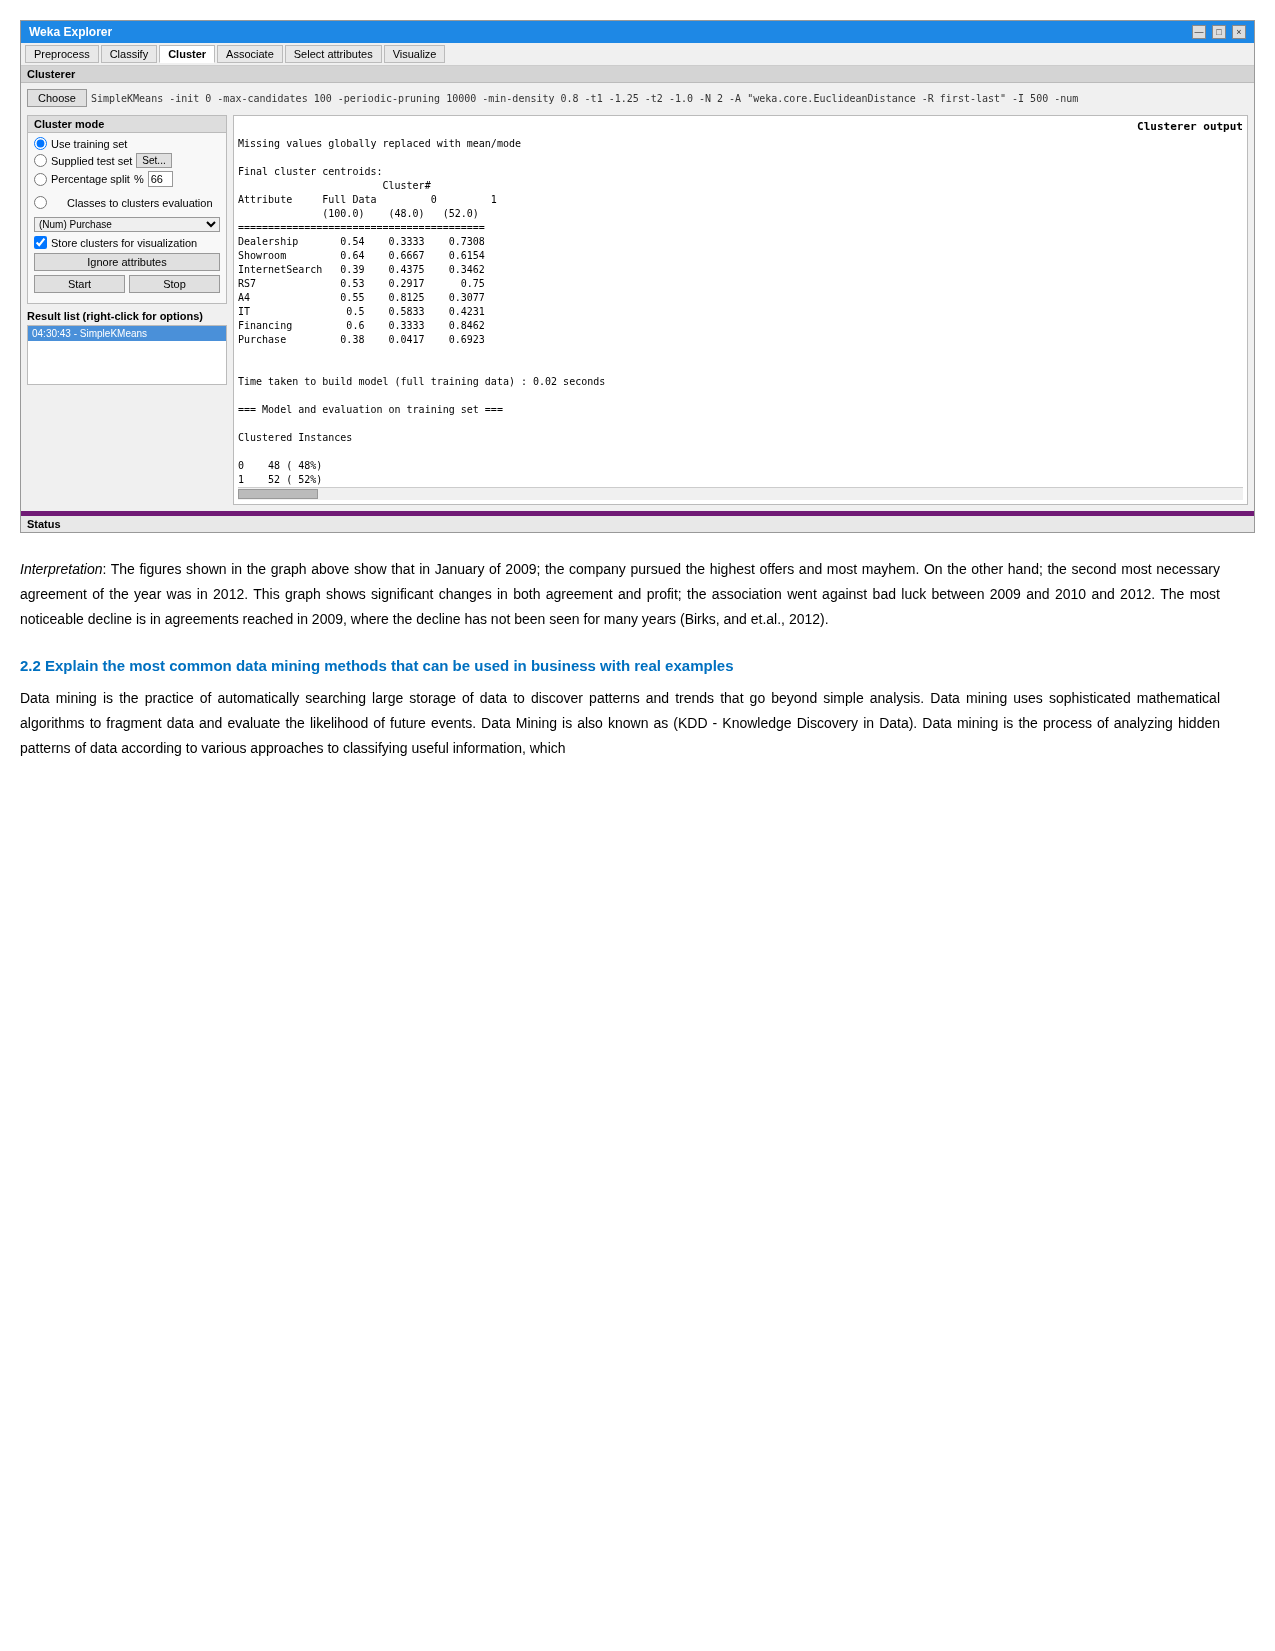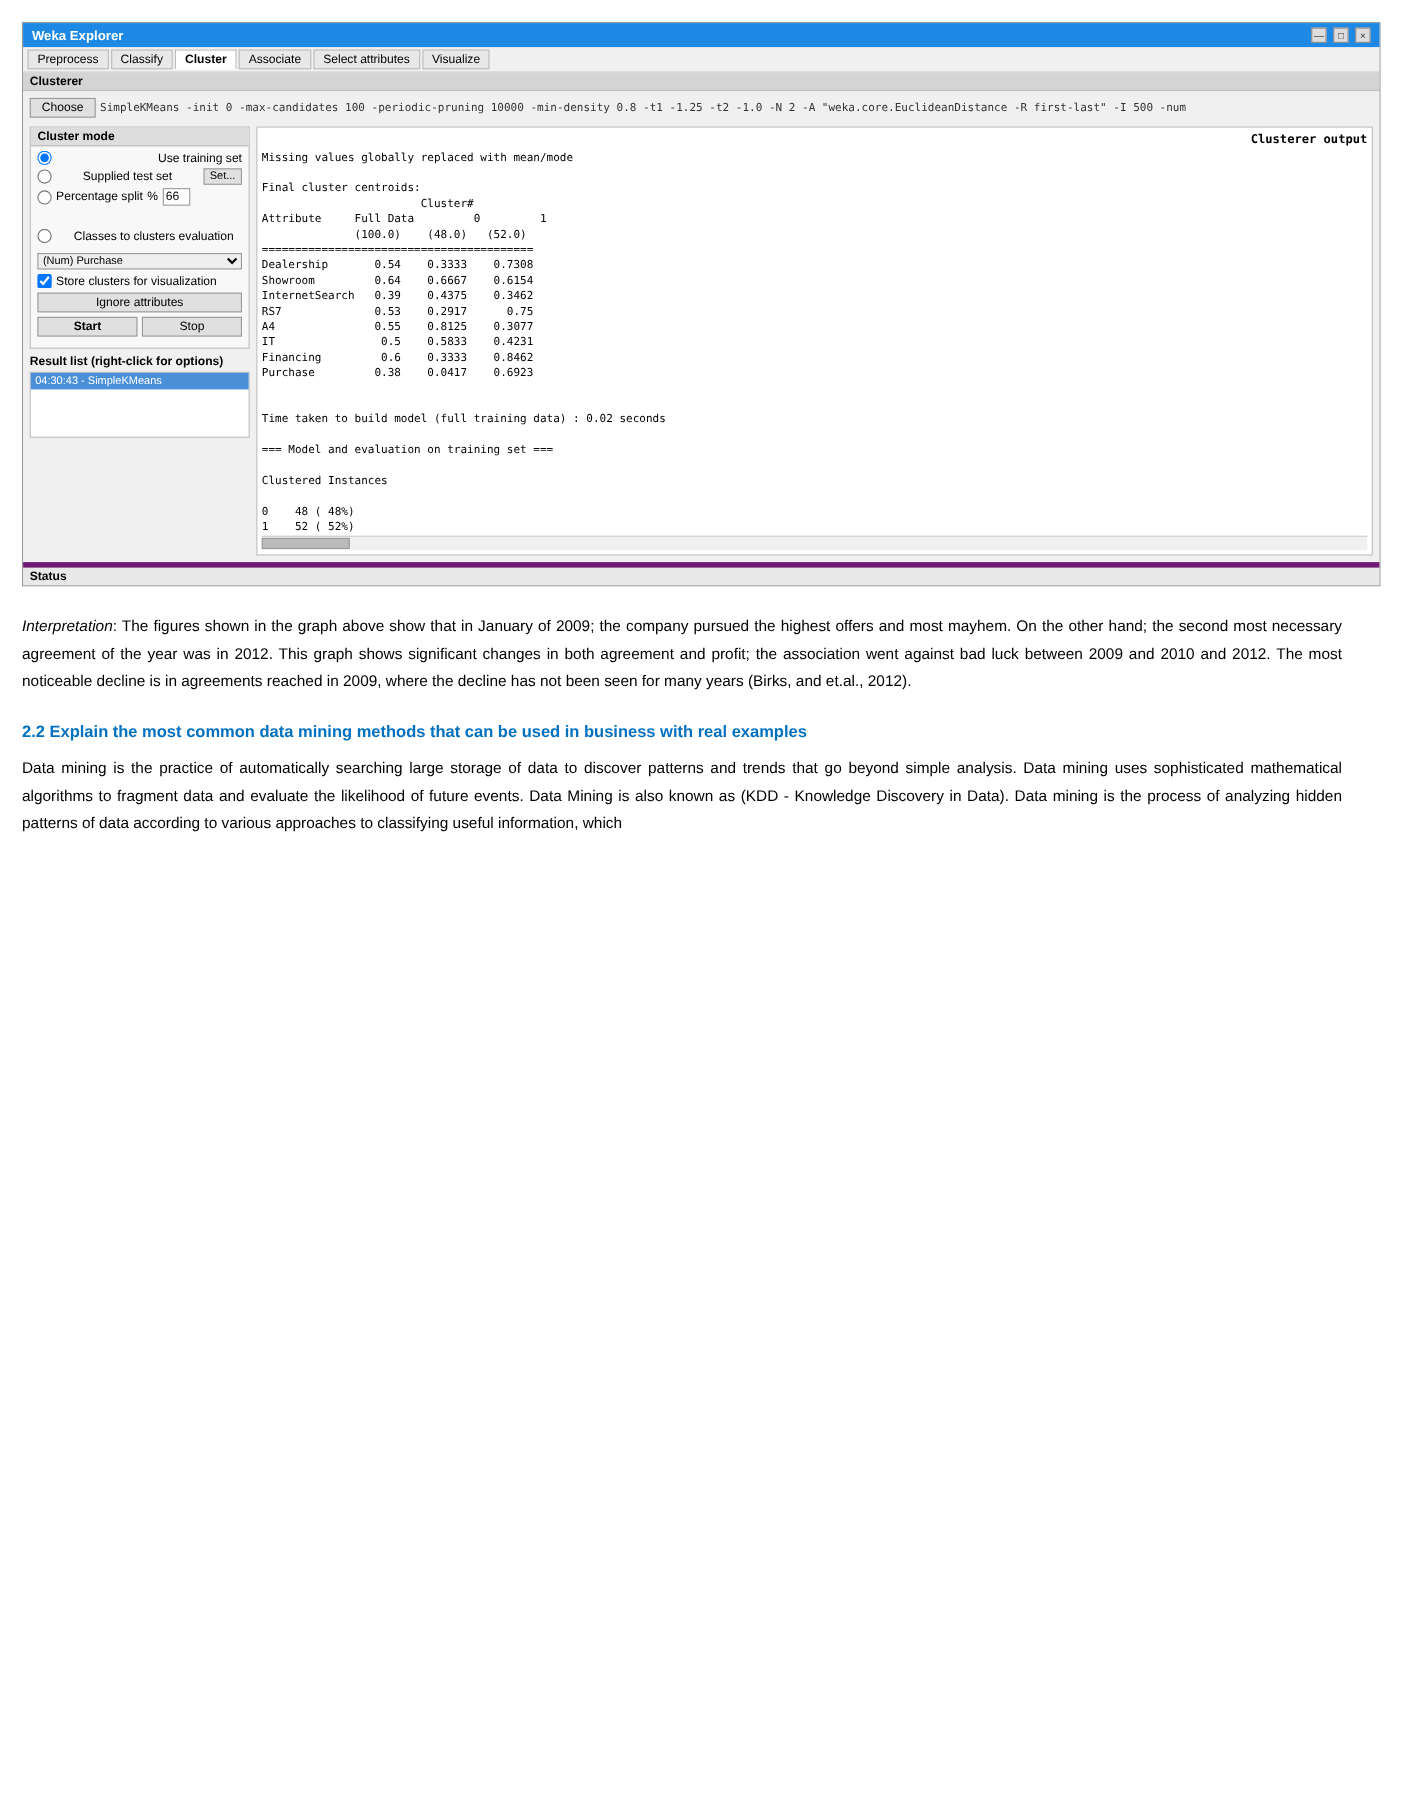"Use training set" .radio-row { justify-content: space-between -> none }
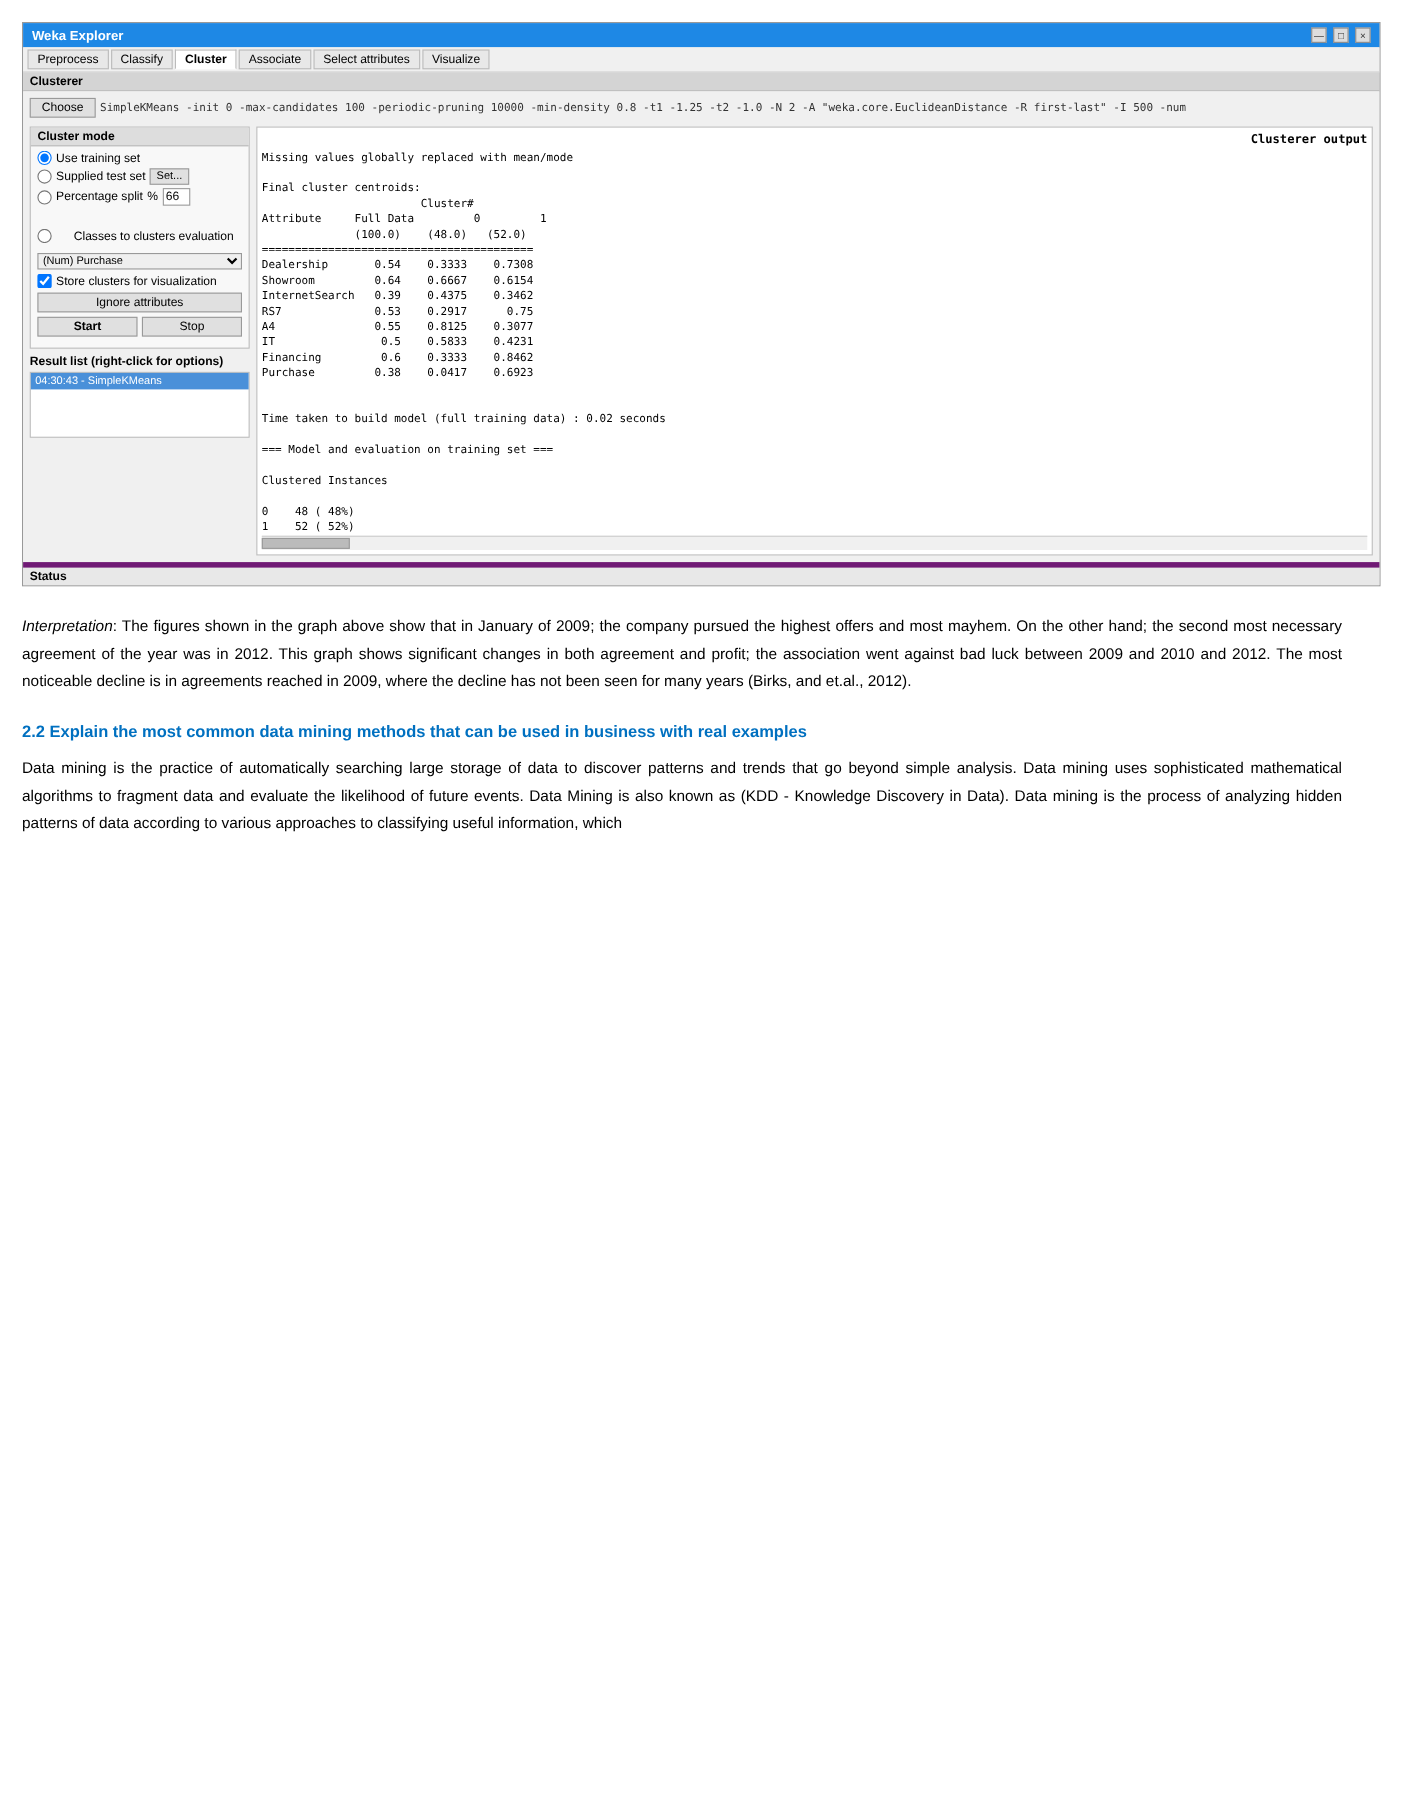"Percentage split" .percent-row { margin-bottom: 21px -> 9px }
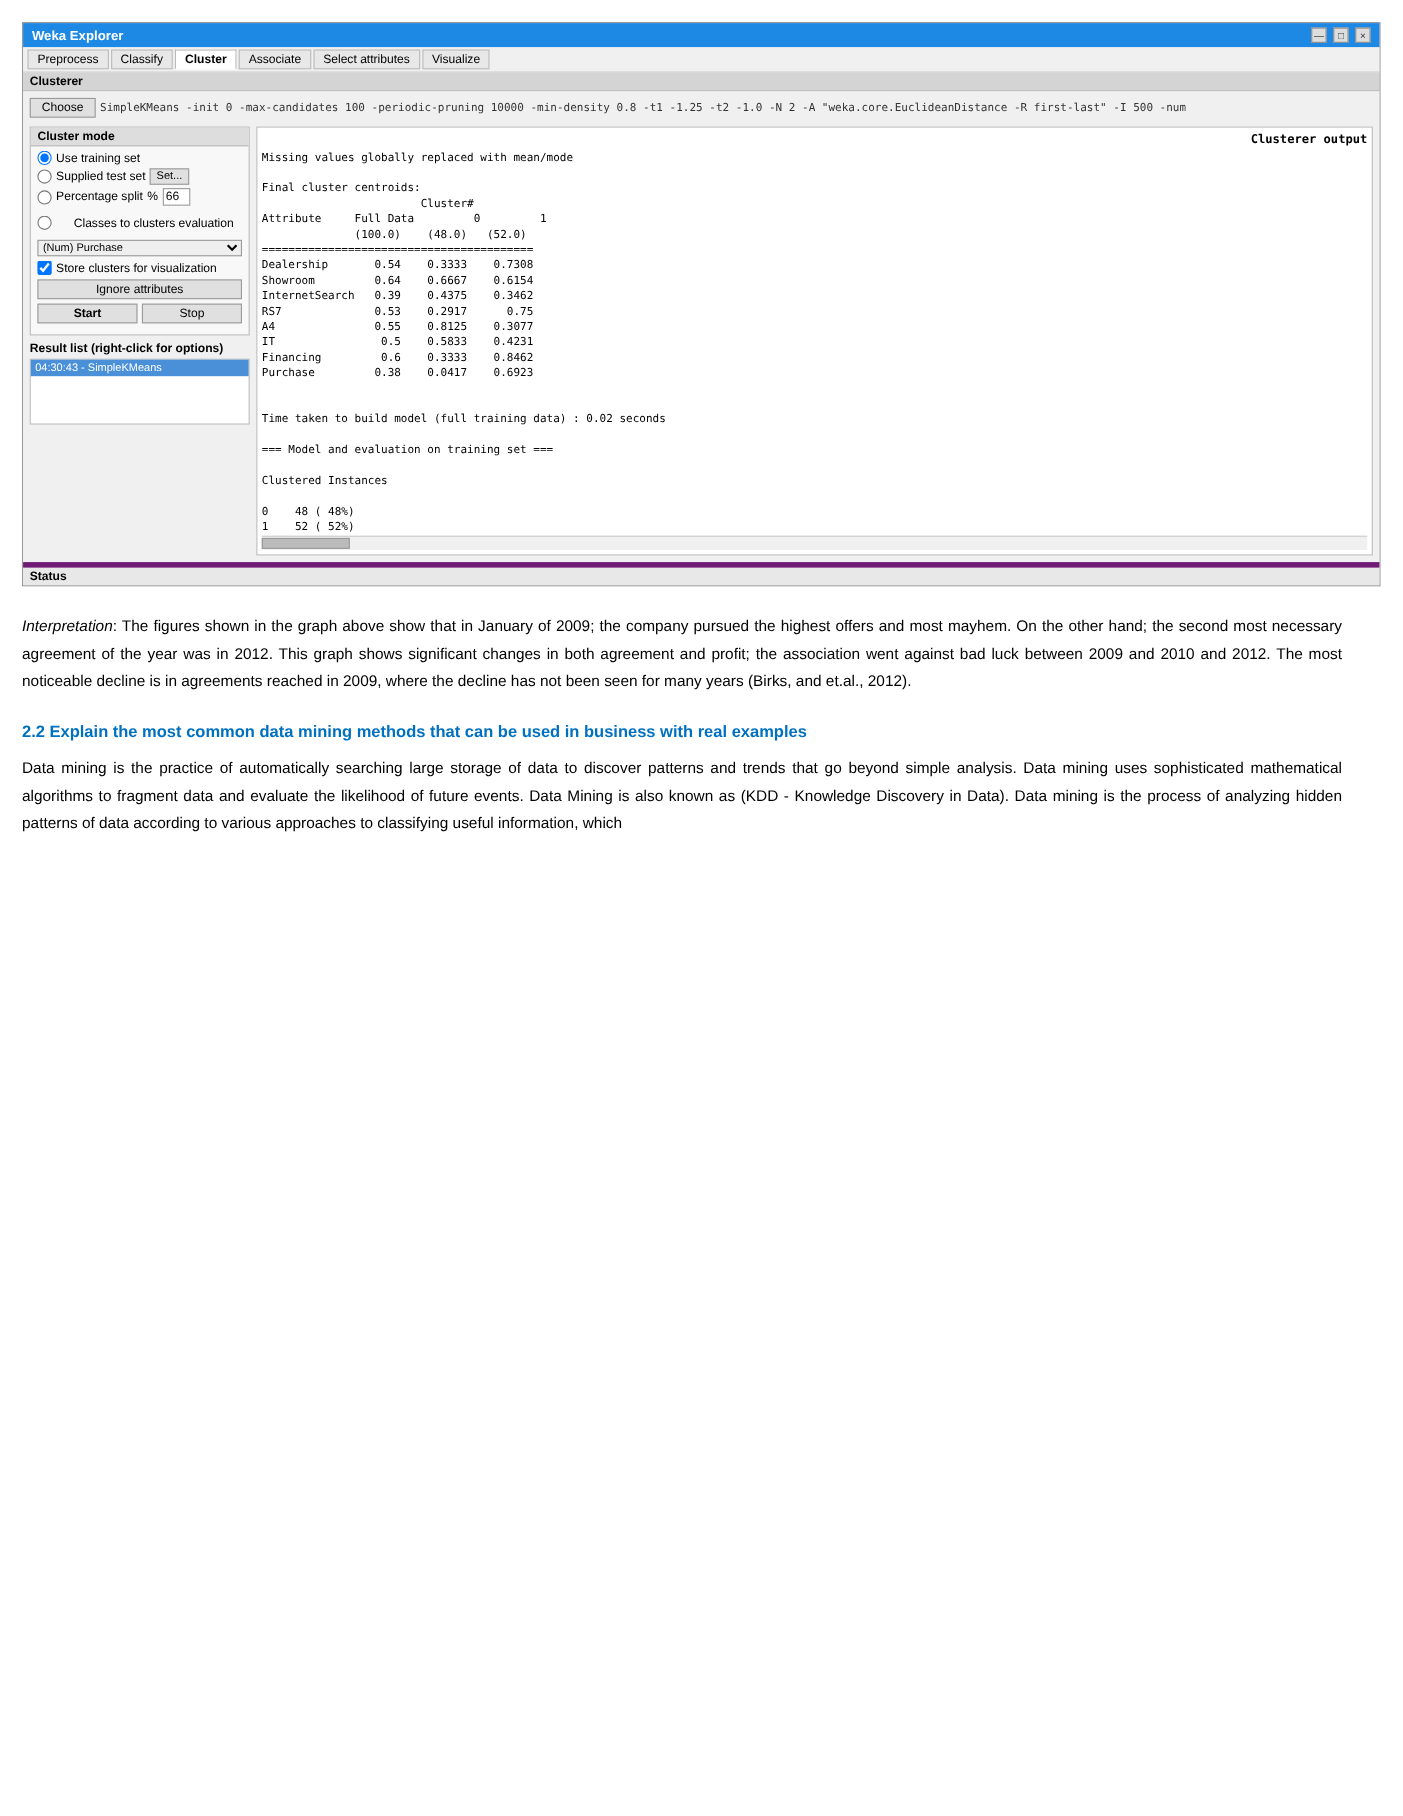"Start" .start-btn { font-weight: bold -> none }
